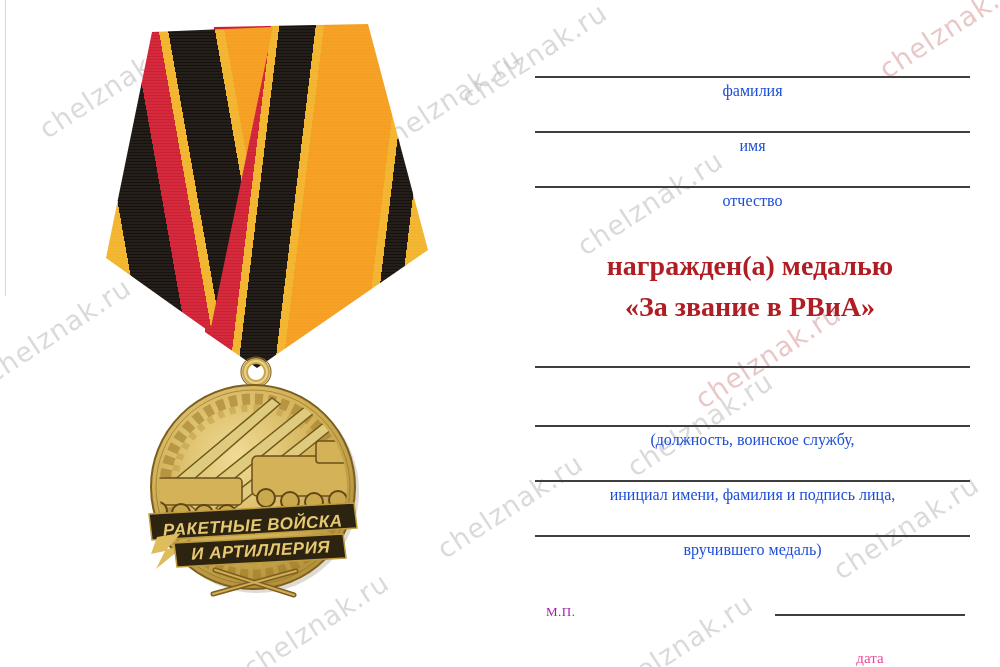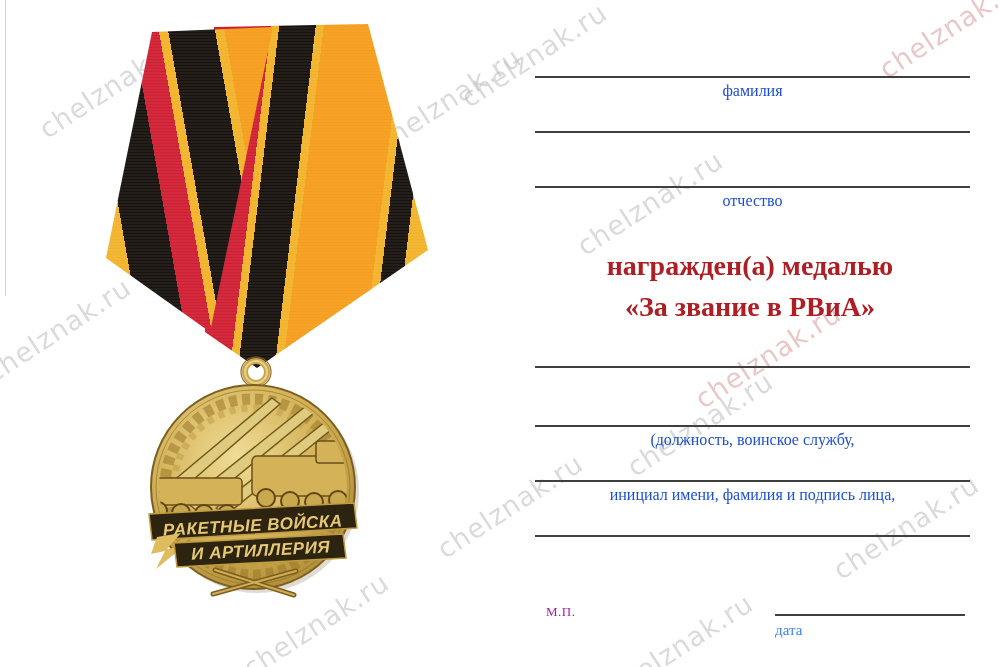"имя" div.flabel { html: none -> <div>имя</div> }
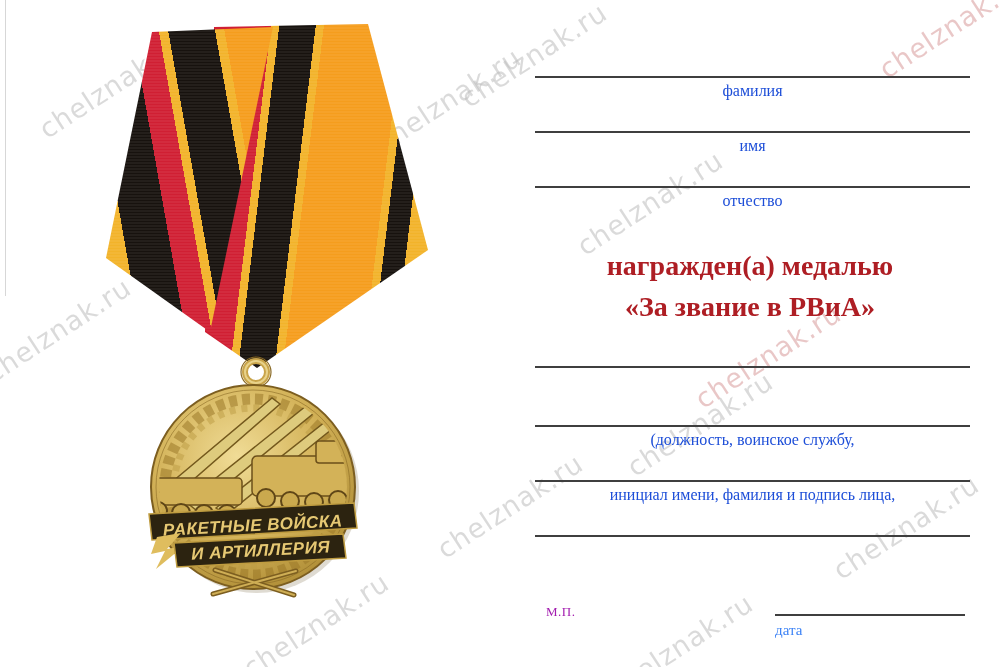"вручившего медаль)" div.flabel { html: none -> <div>вручившего медаль)</div> }
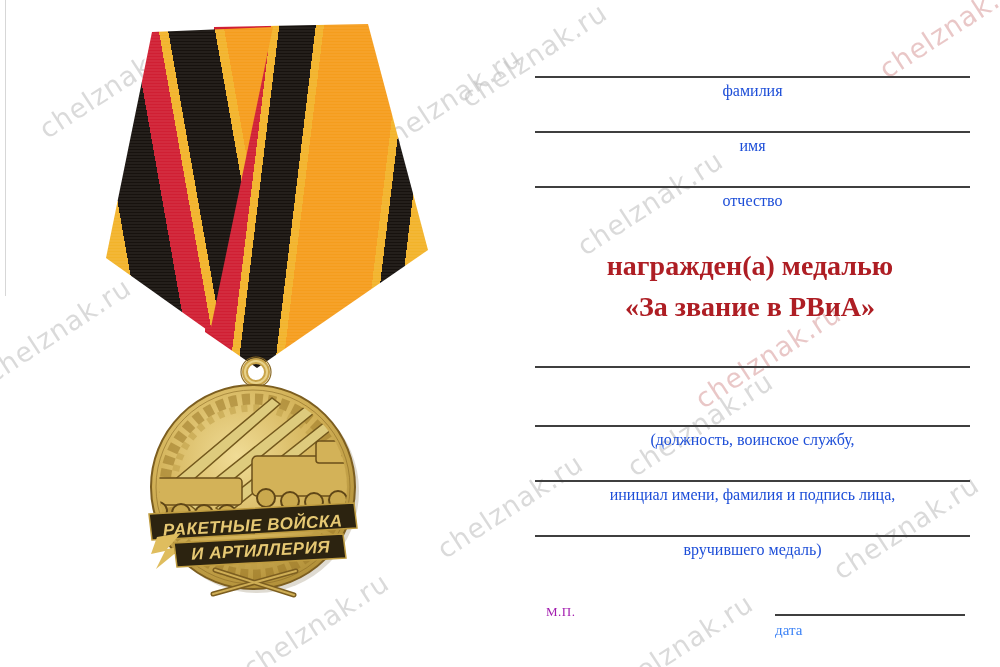"дата" .dlabel { color: #3b82f6 -> #ec4899; text-align: left -> center; top: 622px -> 650px }
